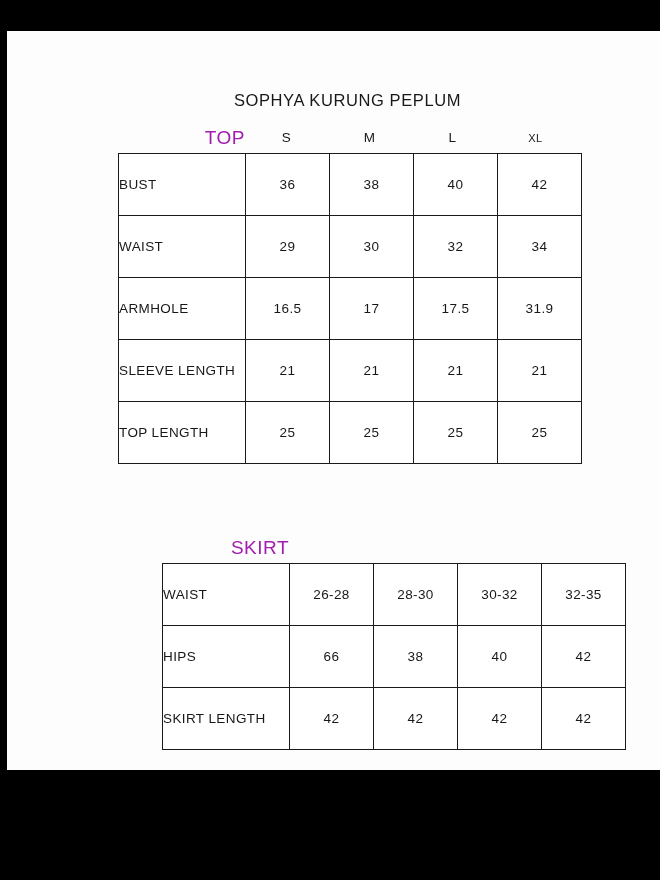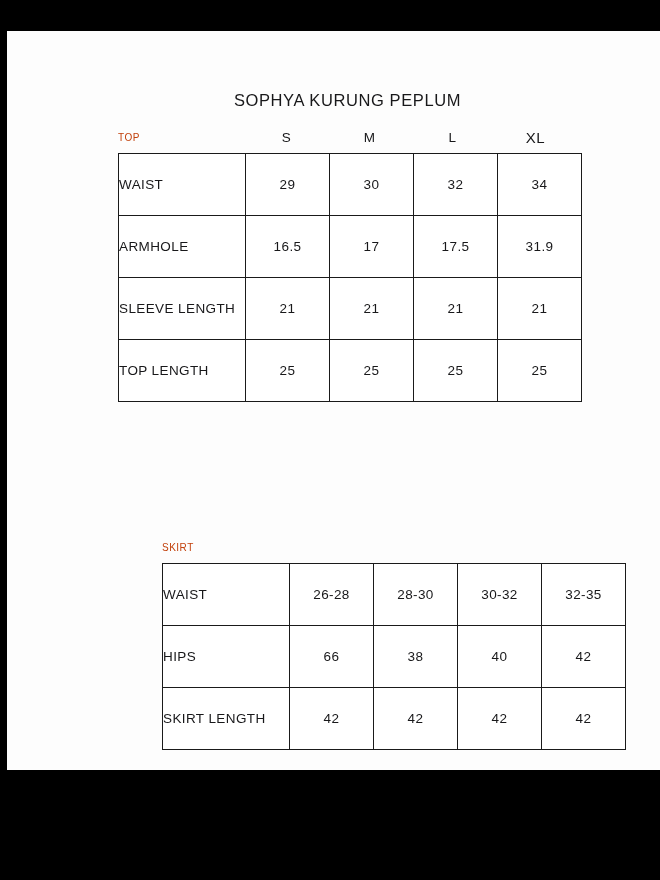"TOP" .section-caption { color: #c2410c -> #a21caf; font-size: 10px -> 19px; text-align: left -> right }
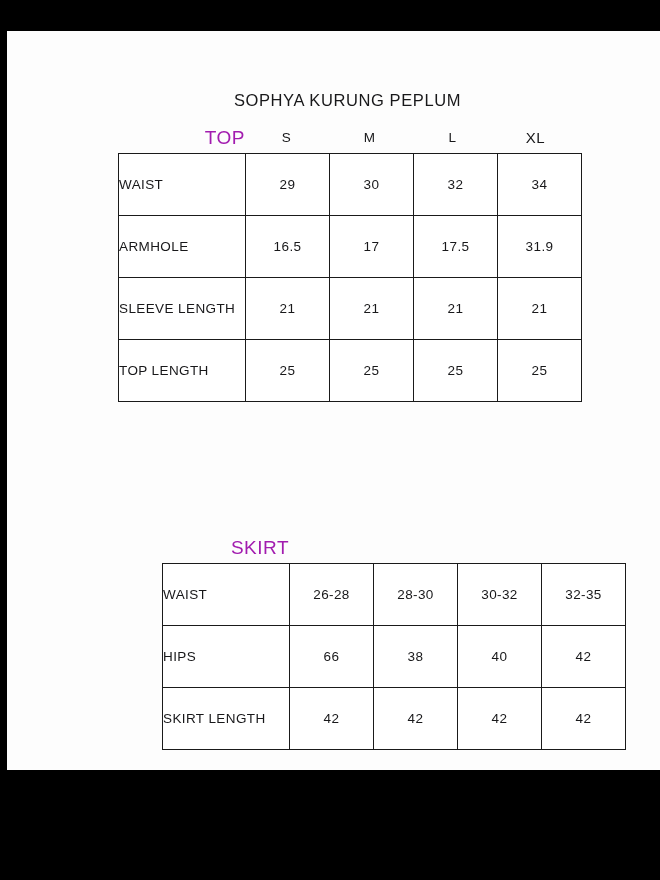"XL" div { font-size: 15px -> 11px }
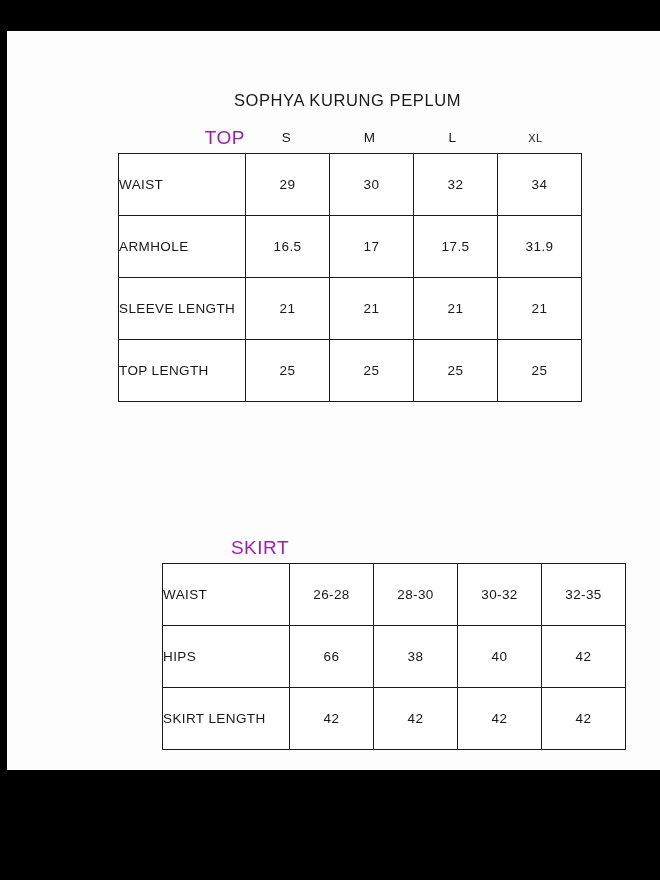"BUST" tr { html: none -> <tr> <td>BUST</td> <td>36</td> <td>38</td> <td>40</td> <td>42</td> </tr> }
